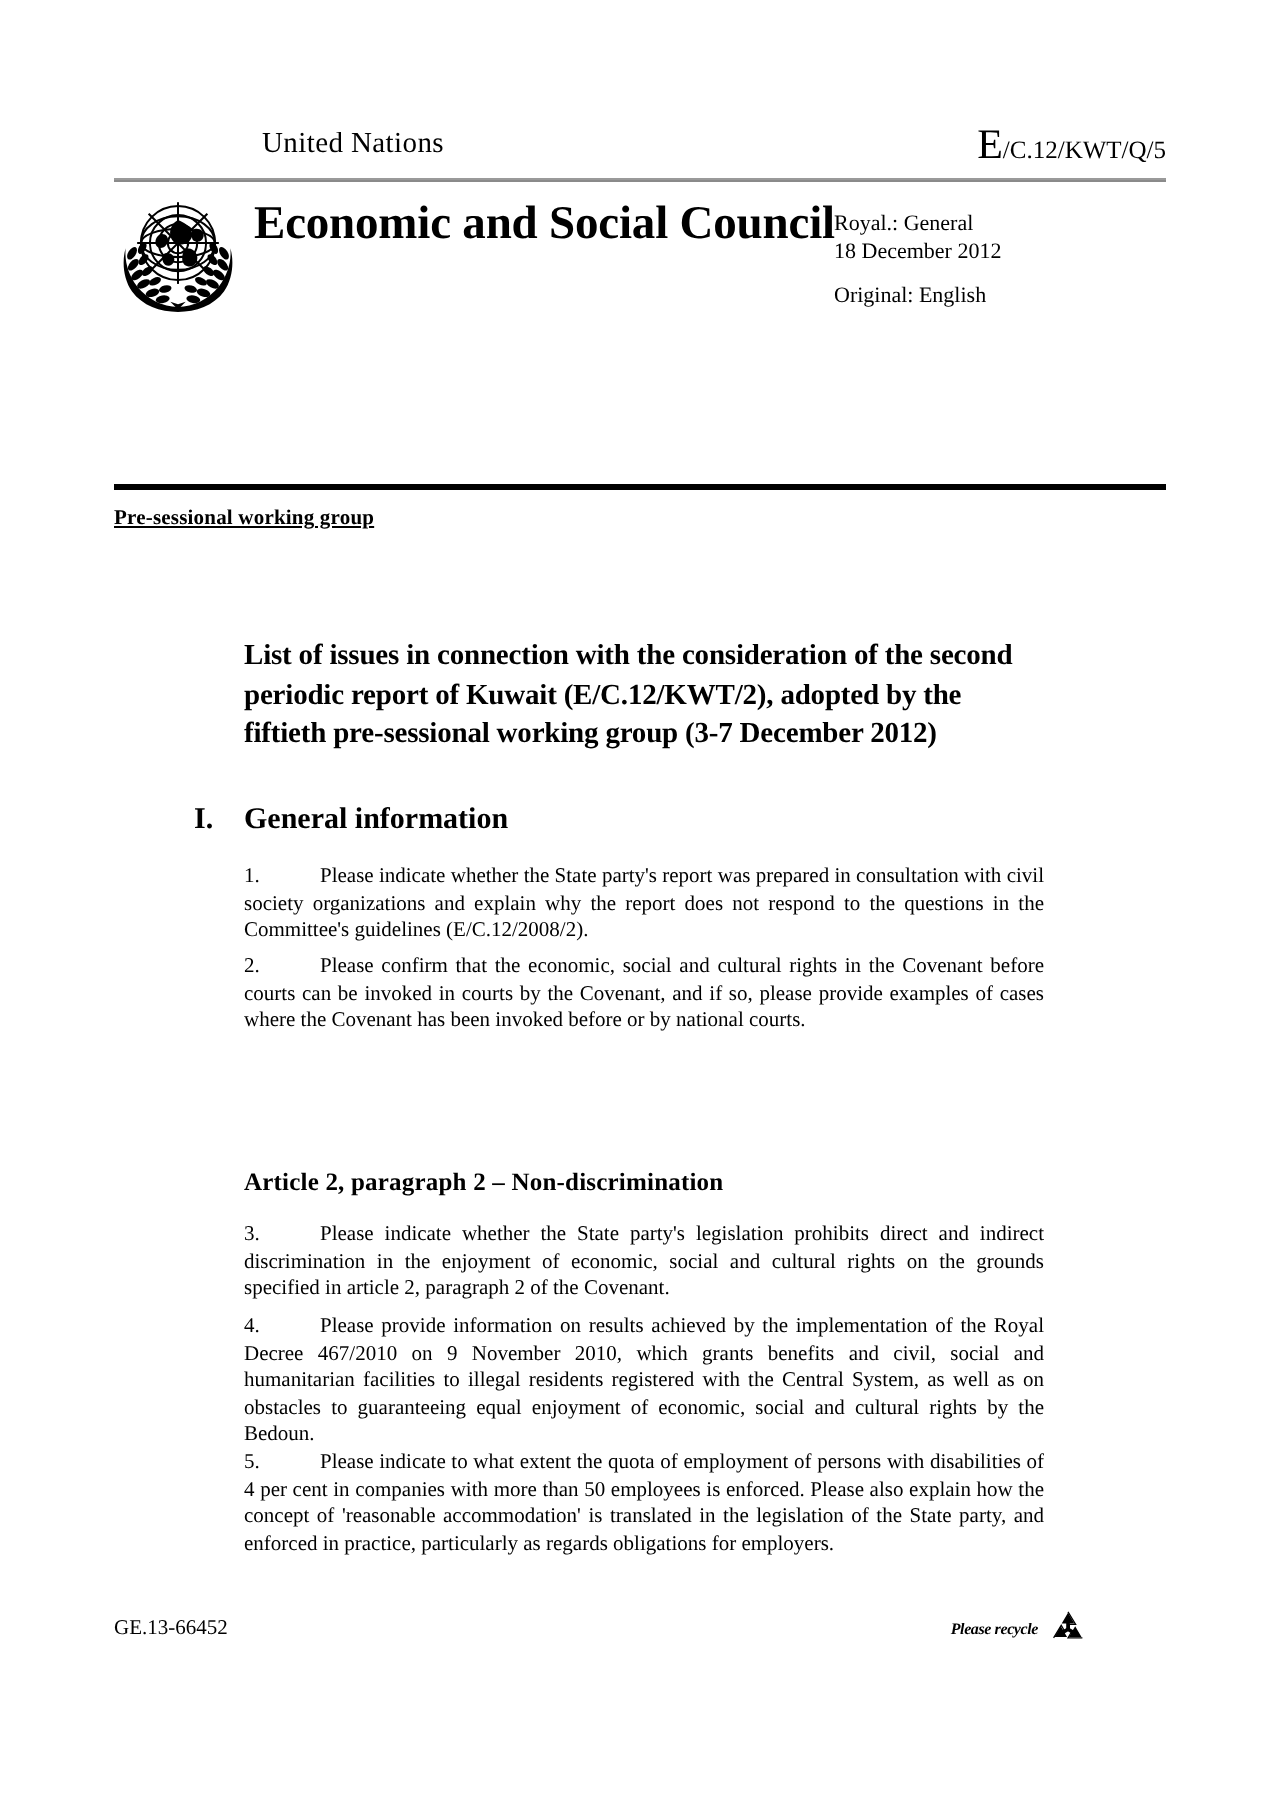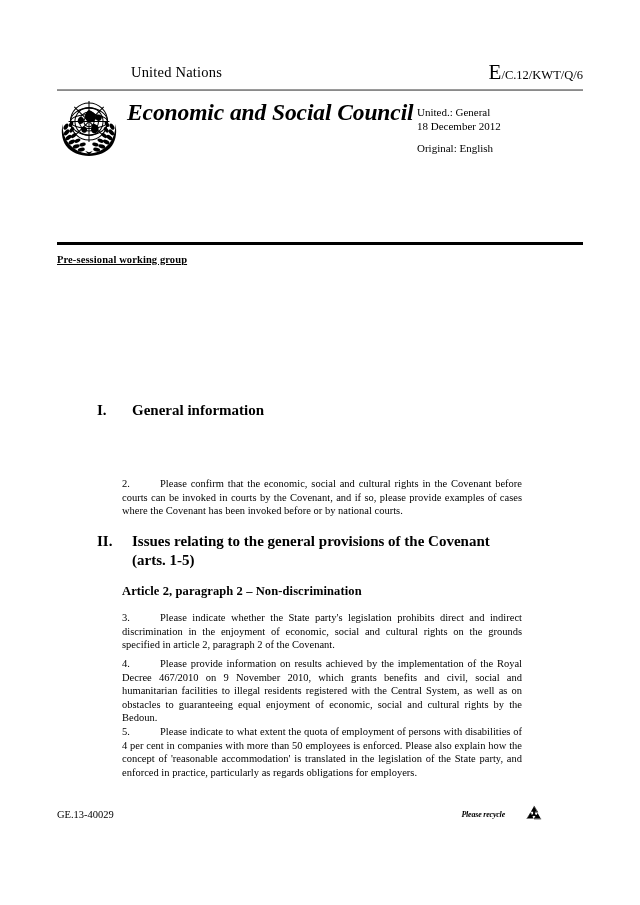"/C.12/KWT/Q/6" span.sym-rest { text: /C.12/KWT/Q/6 -> /C.12/KWT/Q/5 }
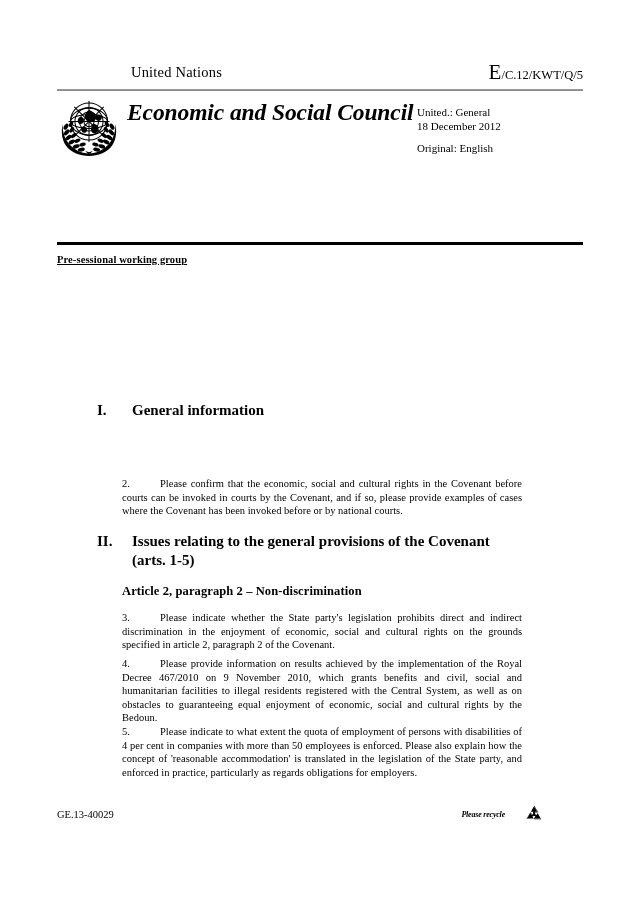"Economic and Social Council" .organ-title { font-style: italic -> none }
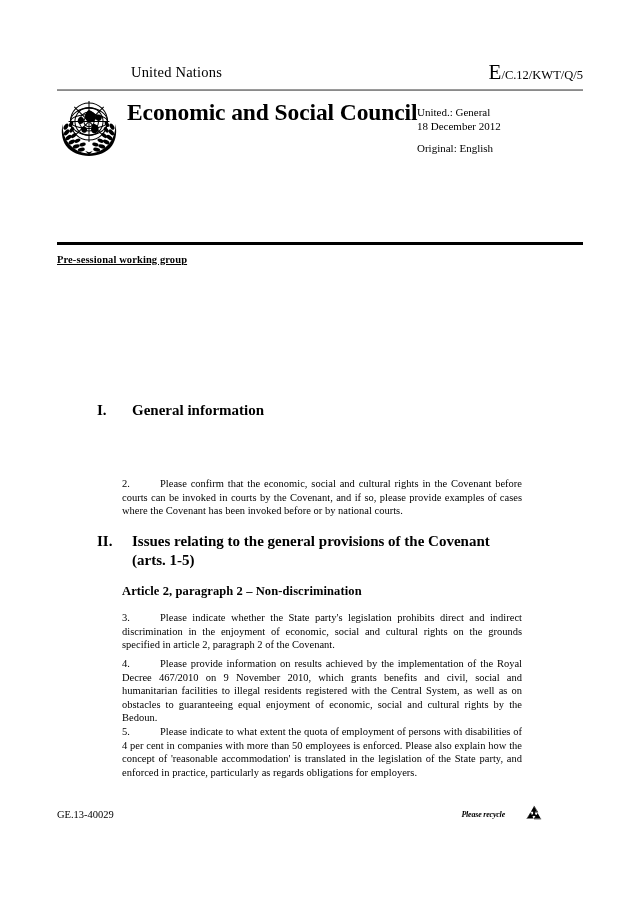"United.: General" div { text: United -> Royal }
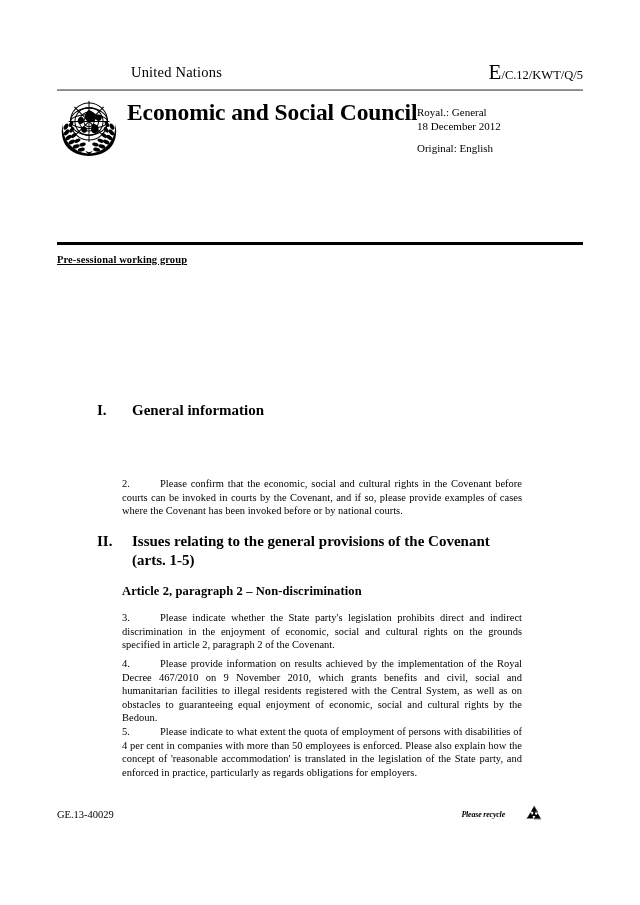"List of issues in connection" div.doc-title { html: none -> <div>List of issues in connection with the consideration of the second periodic report of Kuwait (E/C.12/KWT/2), adopted by the fiftieth pre-sessional working group (3-7 December 2012)</div> }
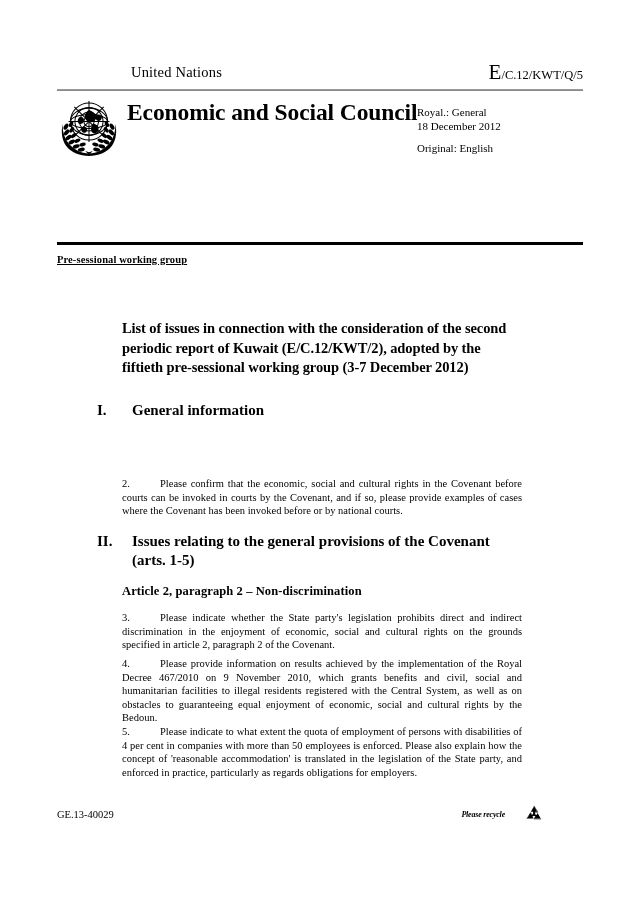"General information" .section-title { margin-left: 10px -> none }
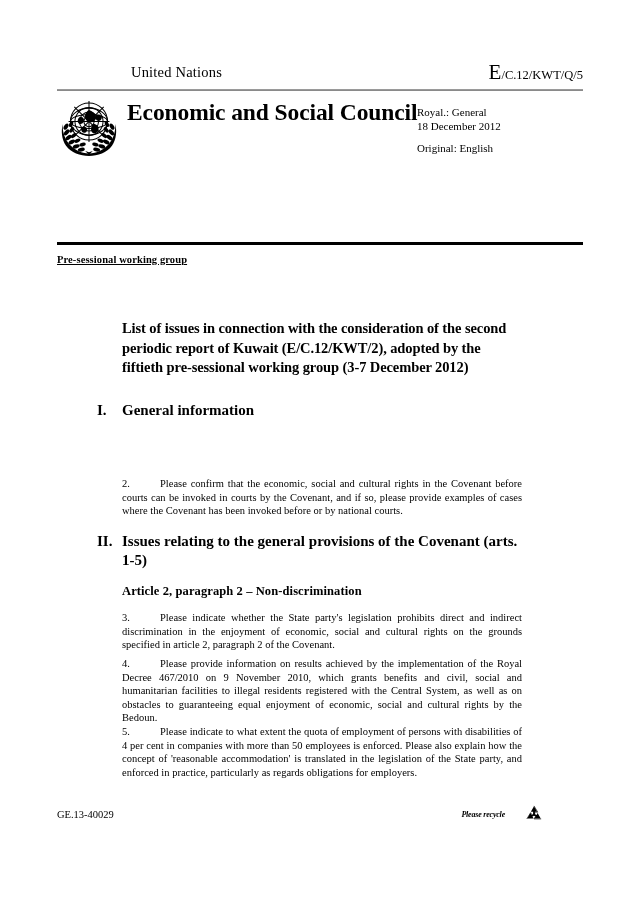"1. Please indicate whether the" div.para { html: none -> <div> <span>1.</span><span>Please indicate whether the State party's report was prepared in consultation with civil society organizations and explain why the report does not respond to the questions in the Committee's guidelines (E/C.12/2008/2).</span> </div> }
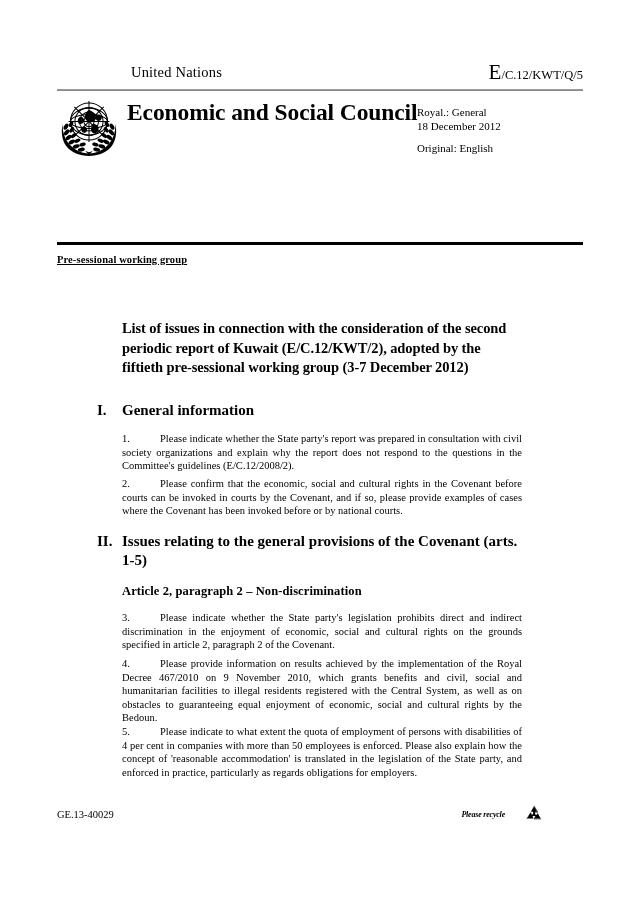"II." div.section { html: <div> <div> <span>II.</span> <span>Issues relating to the general provisions of the Covenant (arts. 1-5)</span> </div> </div> -> none }
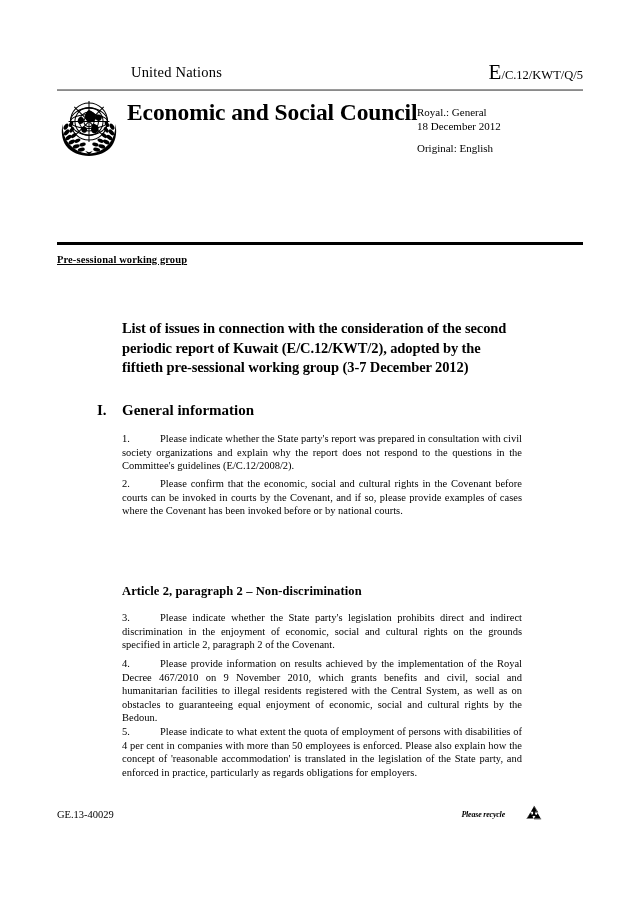"GE.13-40029" div.footer-code { text: GE.13-40029 -> GE.13-66452 }
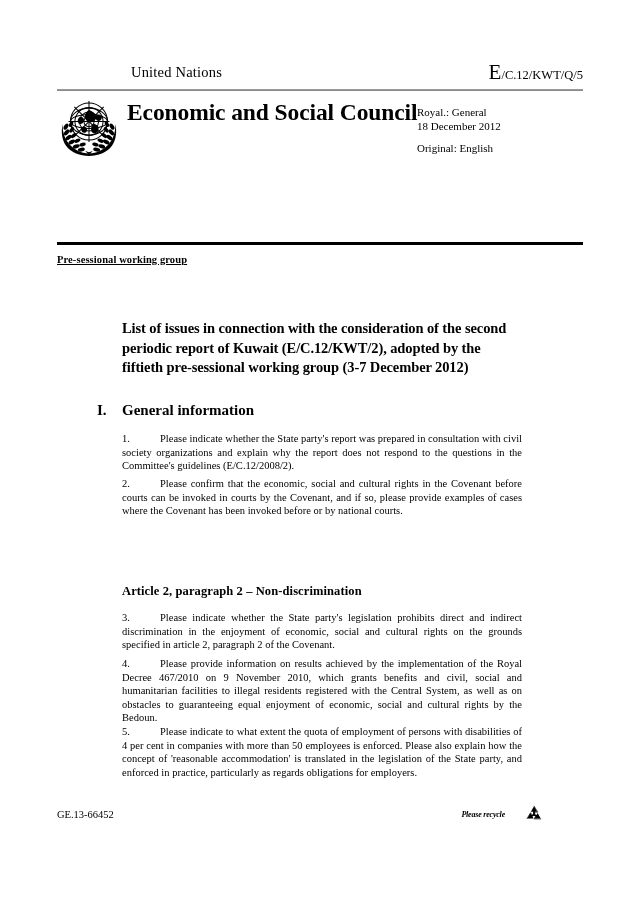"Please recycle" .footer-recycle { gap: 20px -> 6px }
